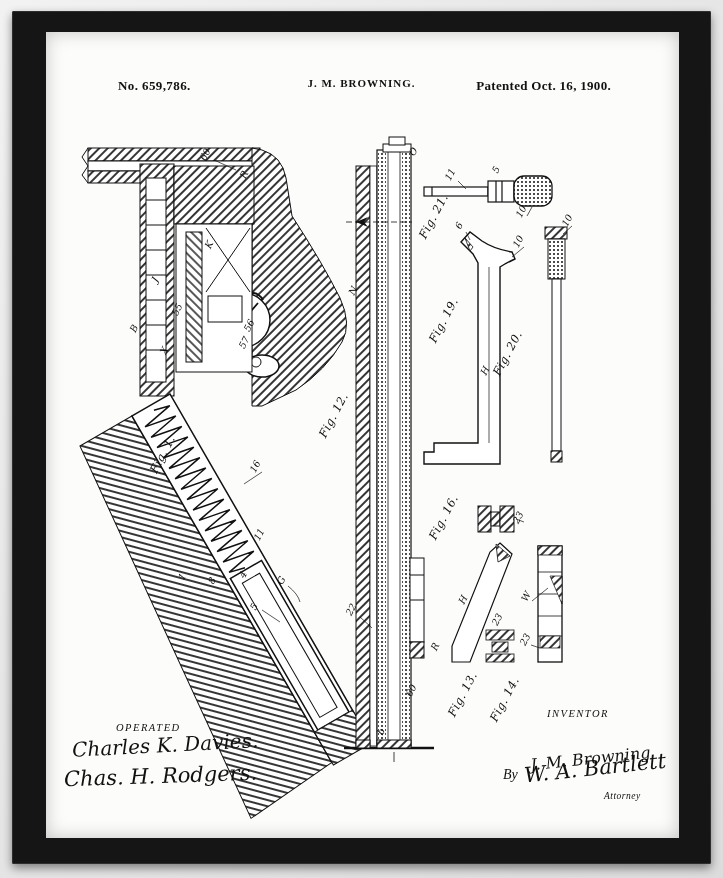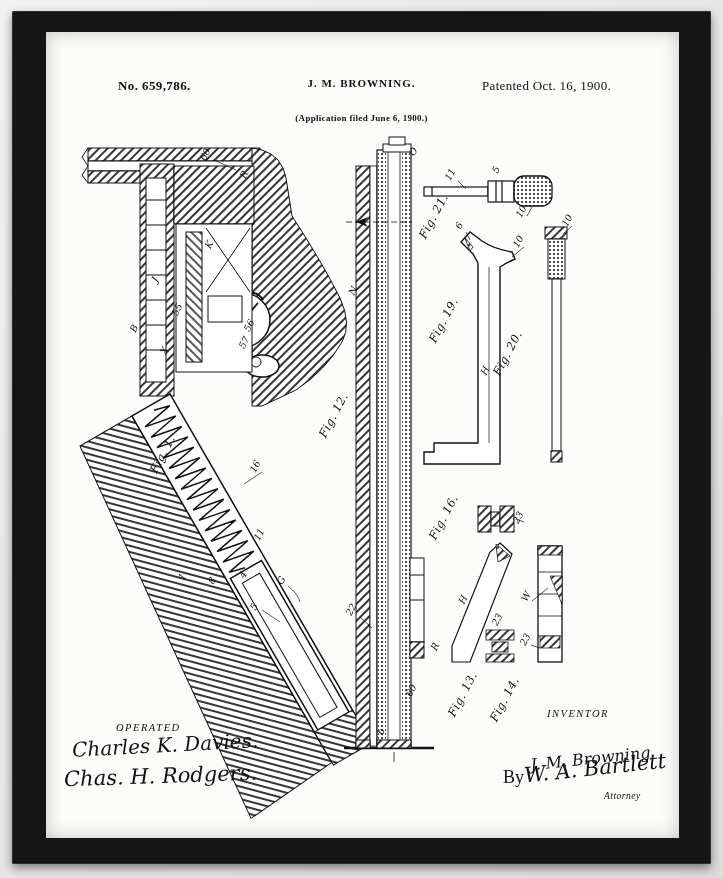"Patented Oct. 16, 1900." .patent-date { font-weight: normal -> bold }
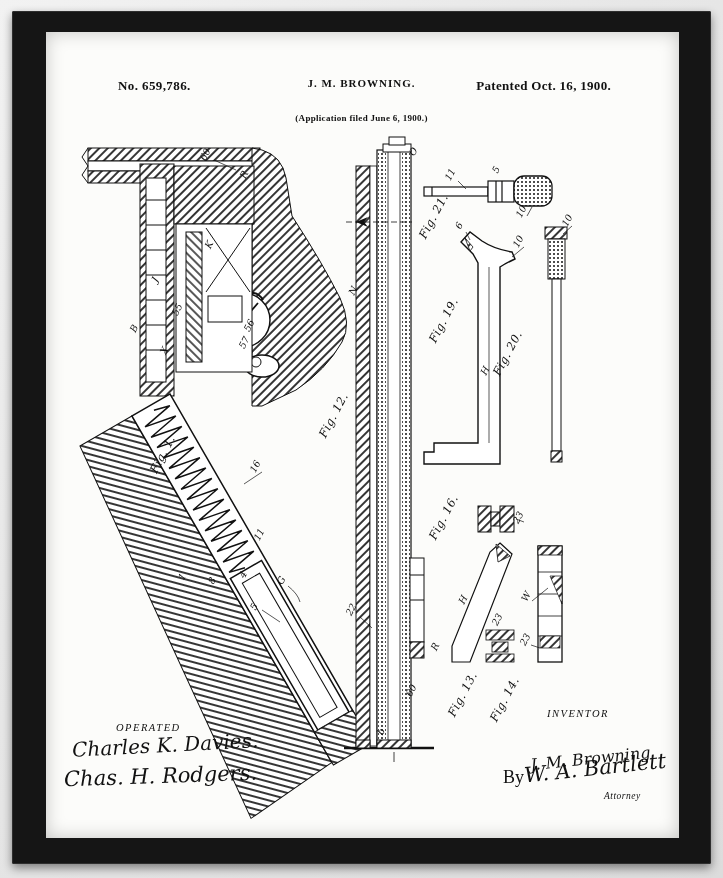"(Application filed June 6, 1900.)" div.hdr { html: <div>(Application filed June 6, 1900.)</div> -> none }
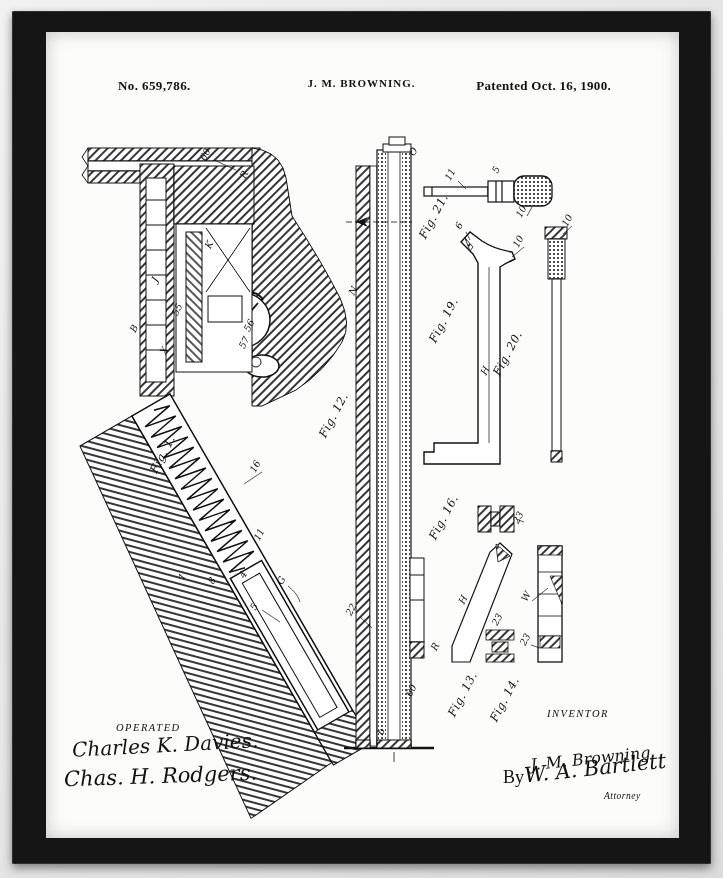"By" .by-label { font-size: 18px -> 14px; font-style: none -> italic }
